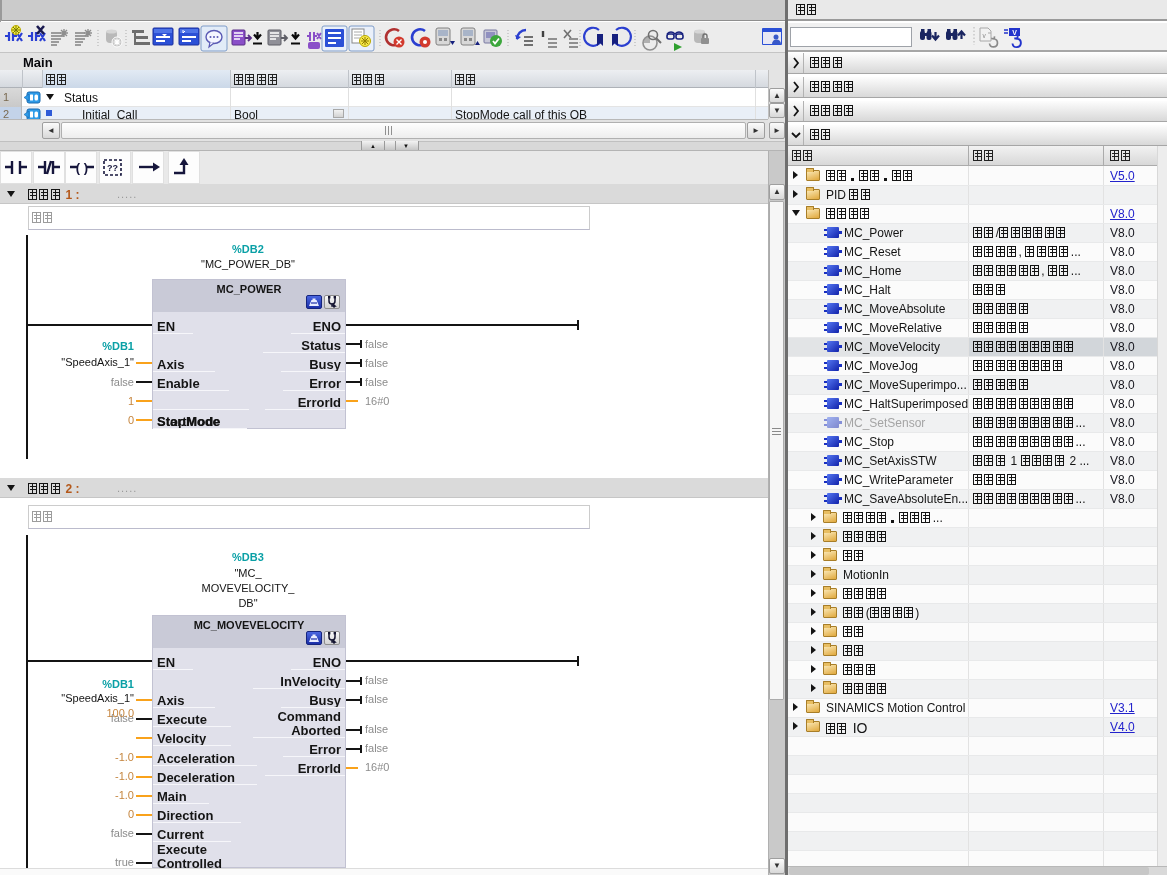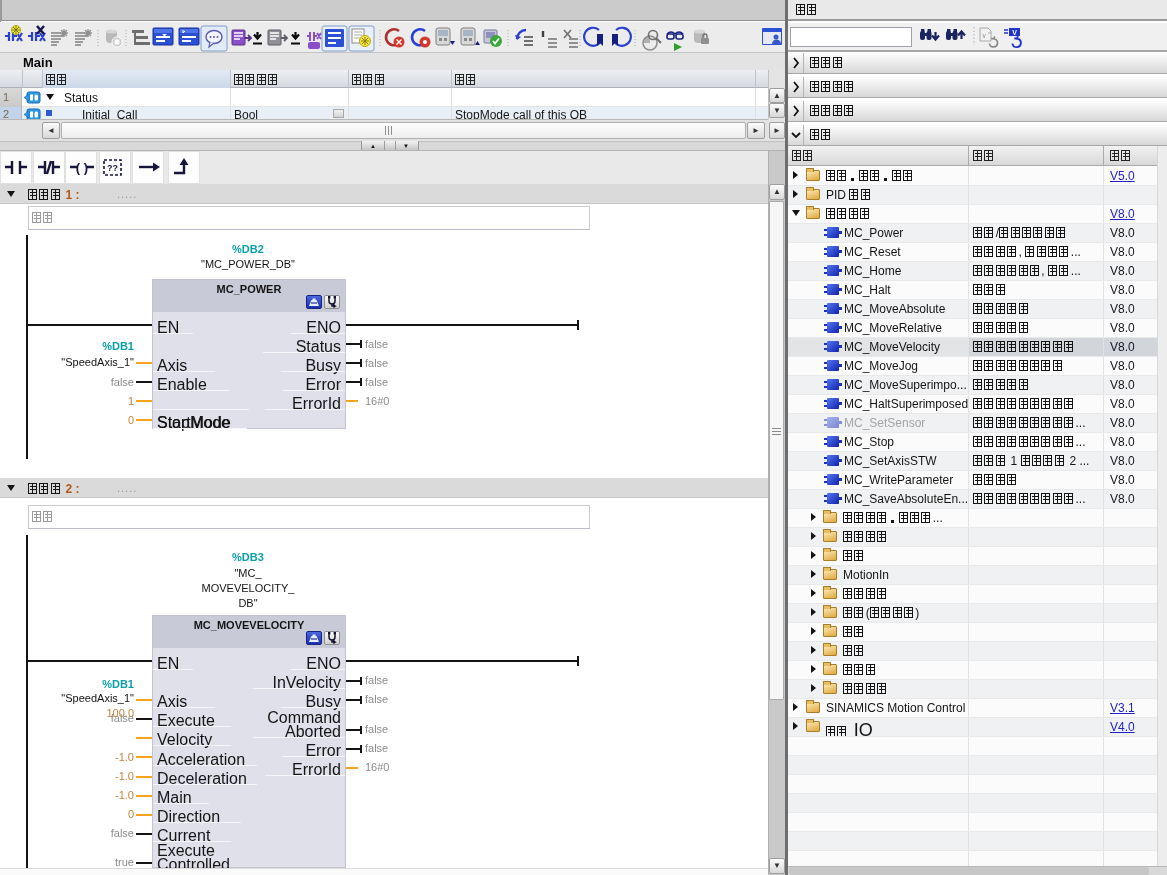"EN" .pin { font-size: 16px -> 13px; font-weight: normal -> bold }
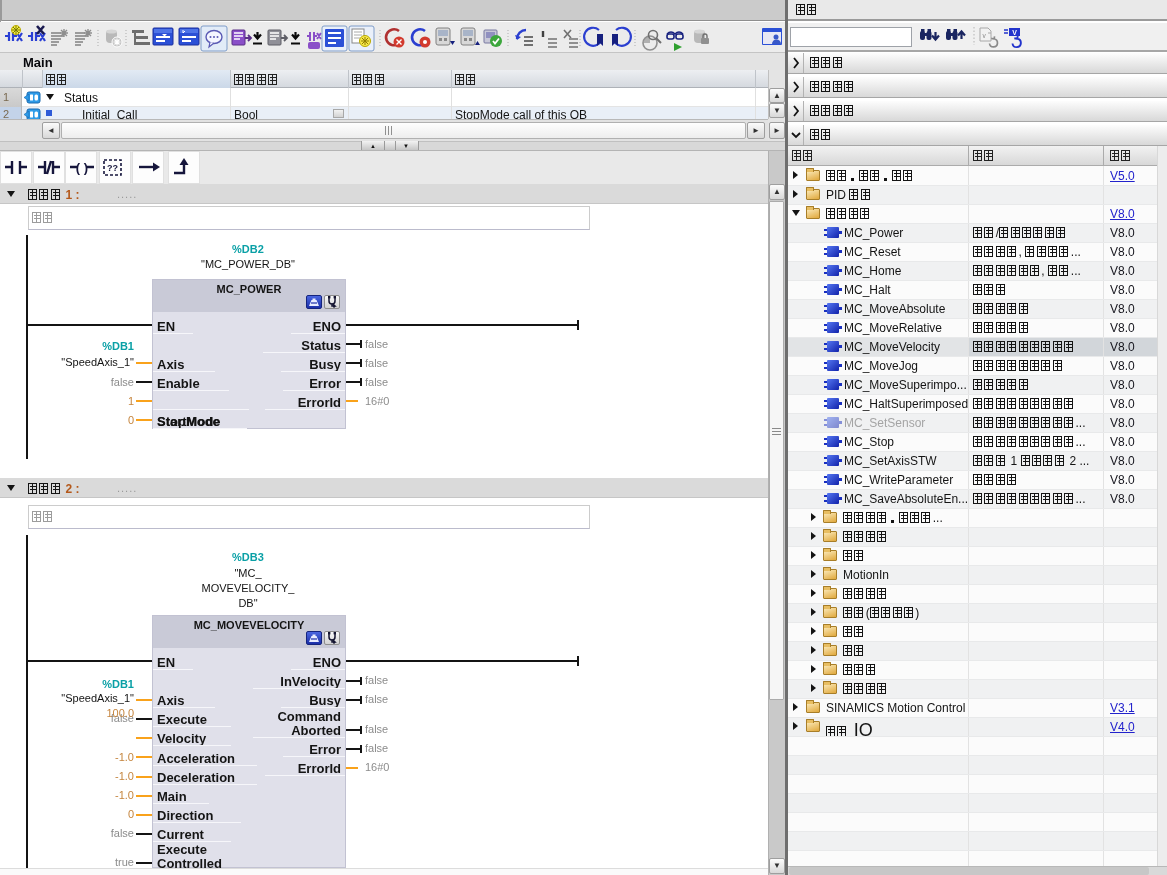"IO" div.a { font-size: 18px -> 14px }
